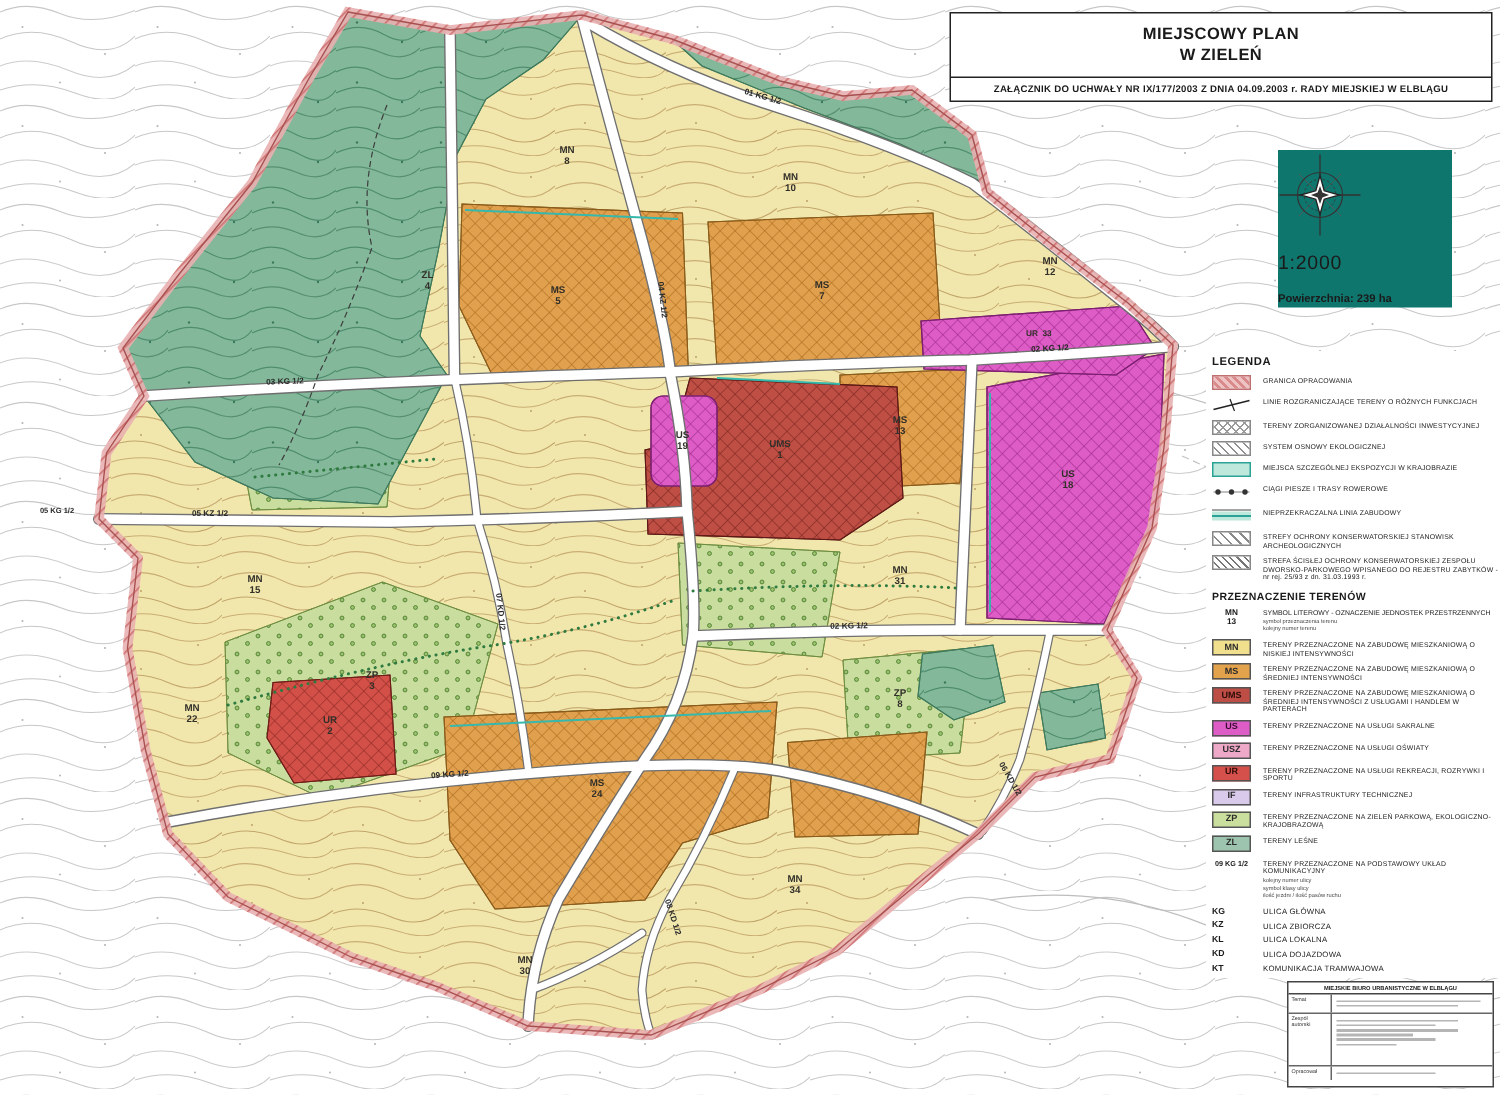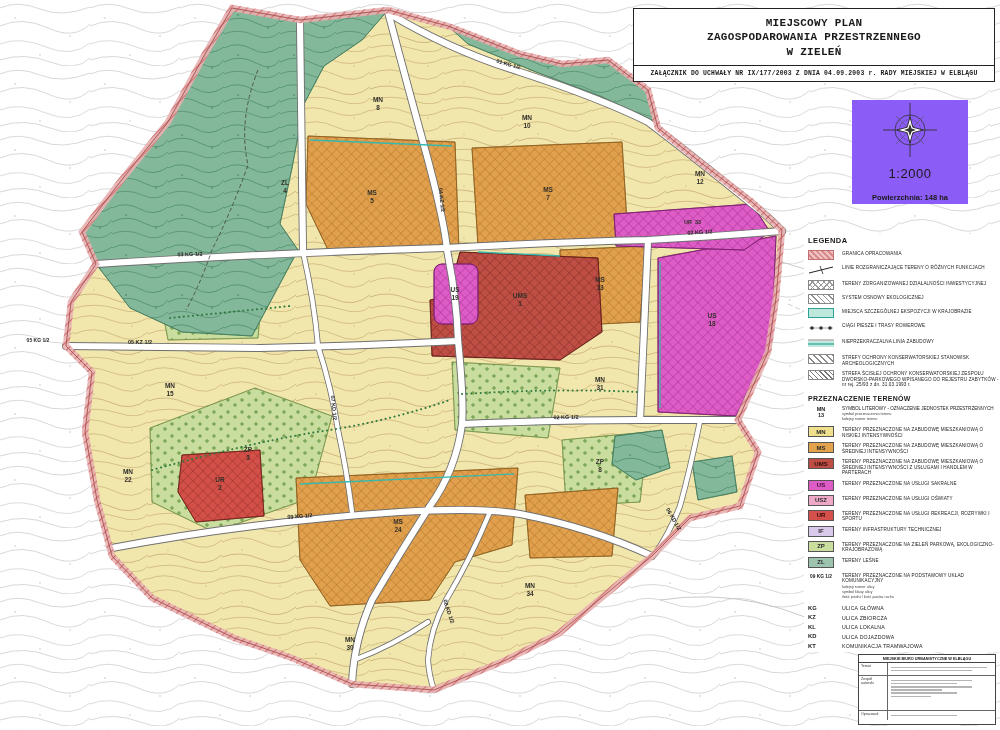"MIEJSCOWY PLAN" .title-block { font-family: Liberation Mono, monospace -> none }
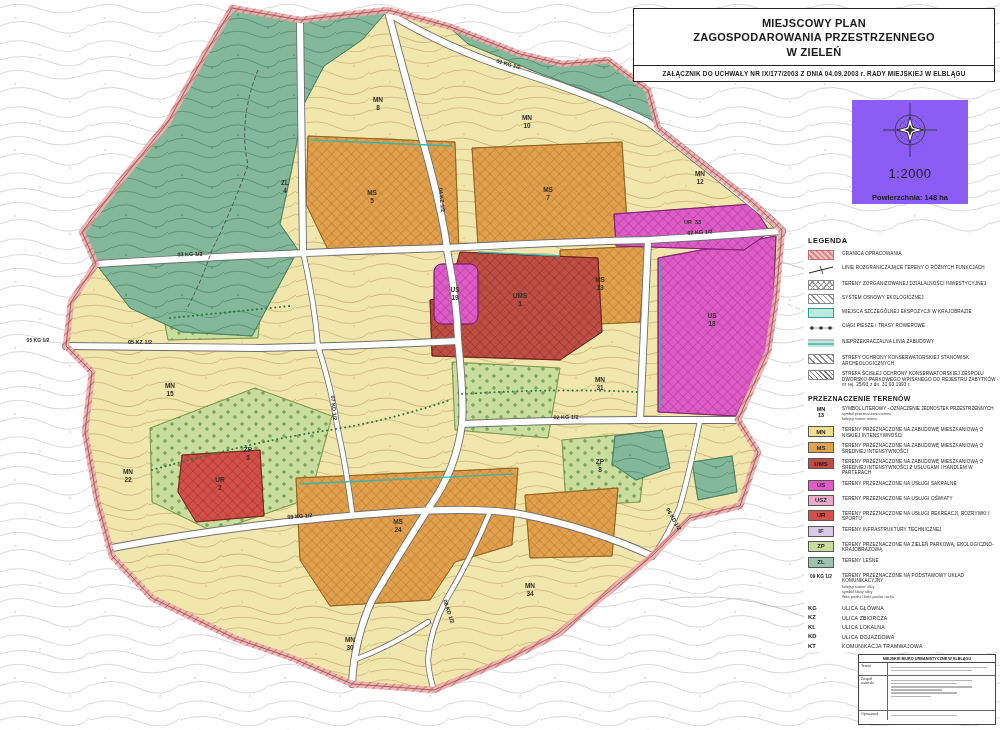"ZAGOSPODAROWANIA PRZESTRZENNEGO" div.title-line { html: <div>ZAGOSPODAROWANIA PRZESTRZENNEGO</div> -> none }
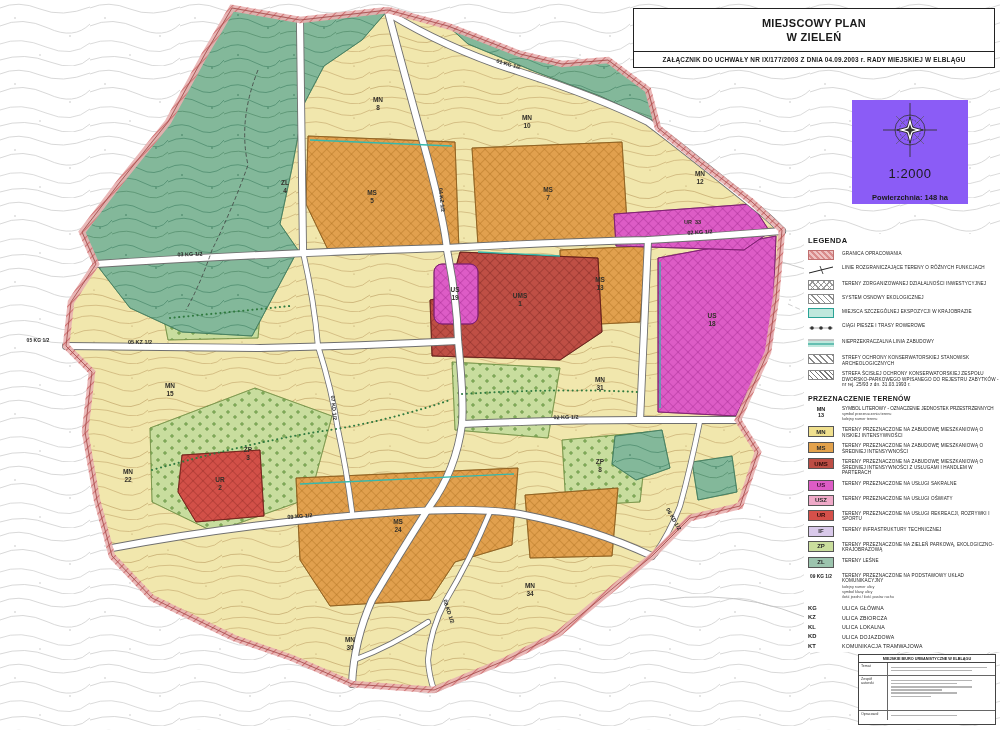"1:2000" .compass-block { background: #8b5cf6 -> #0f766e; text-align: center -> none }
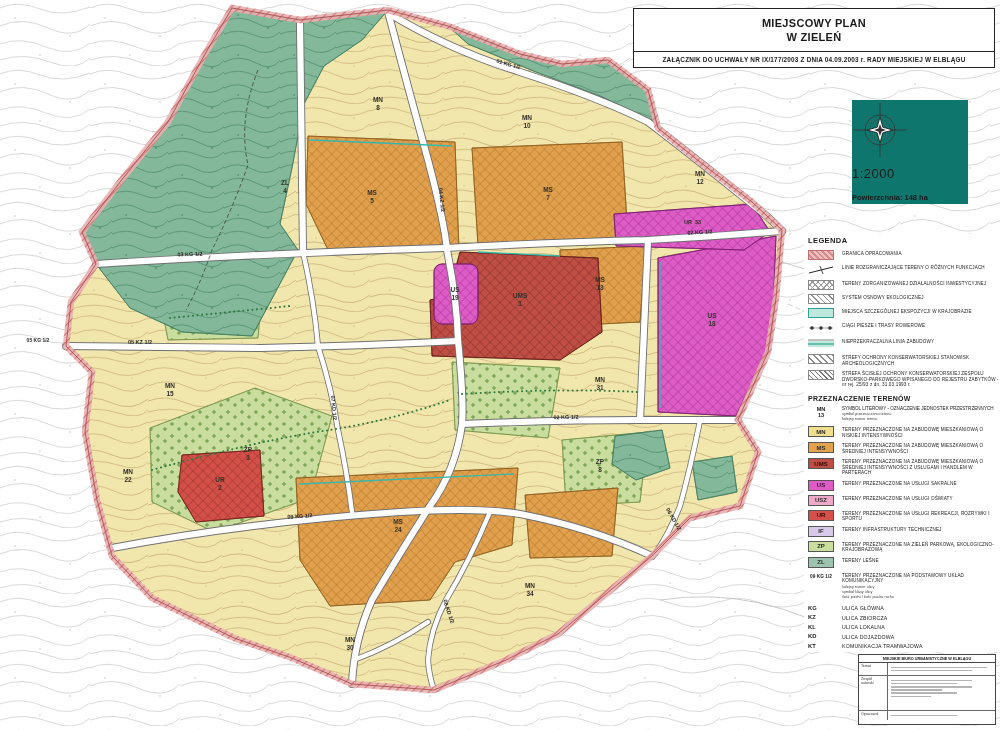"Powierzchnia: 148 ha" div.area-text { text: 148 -> 239 }
